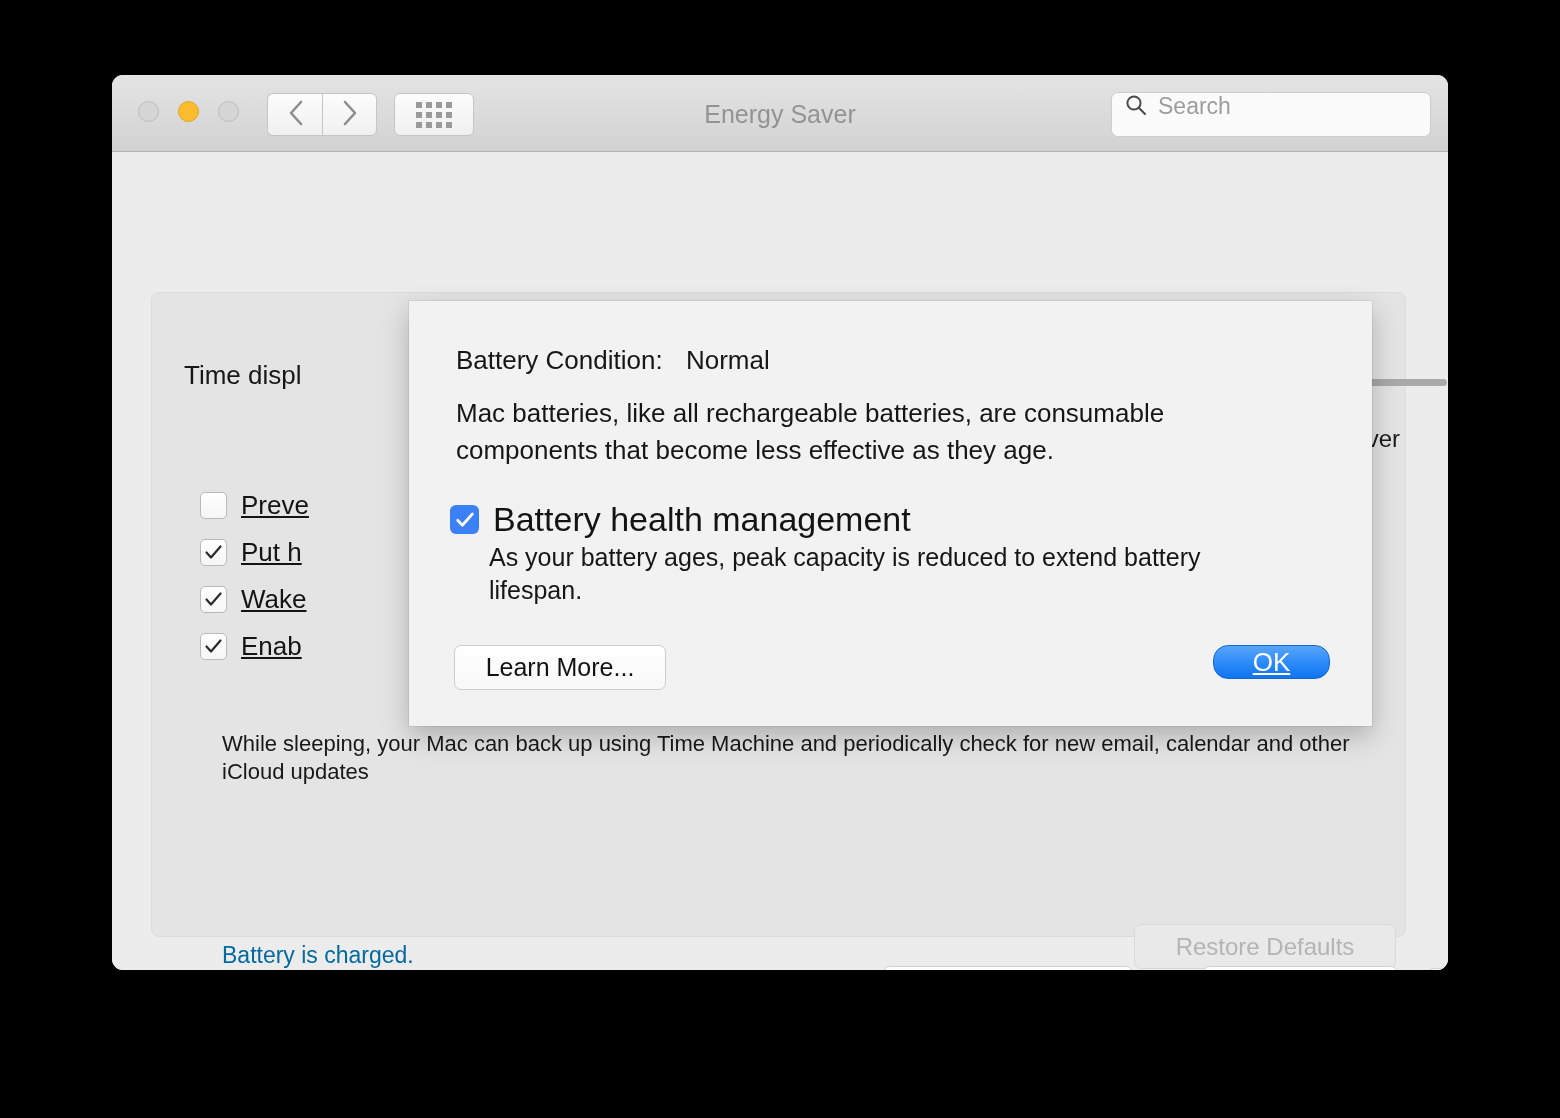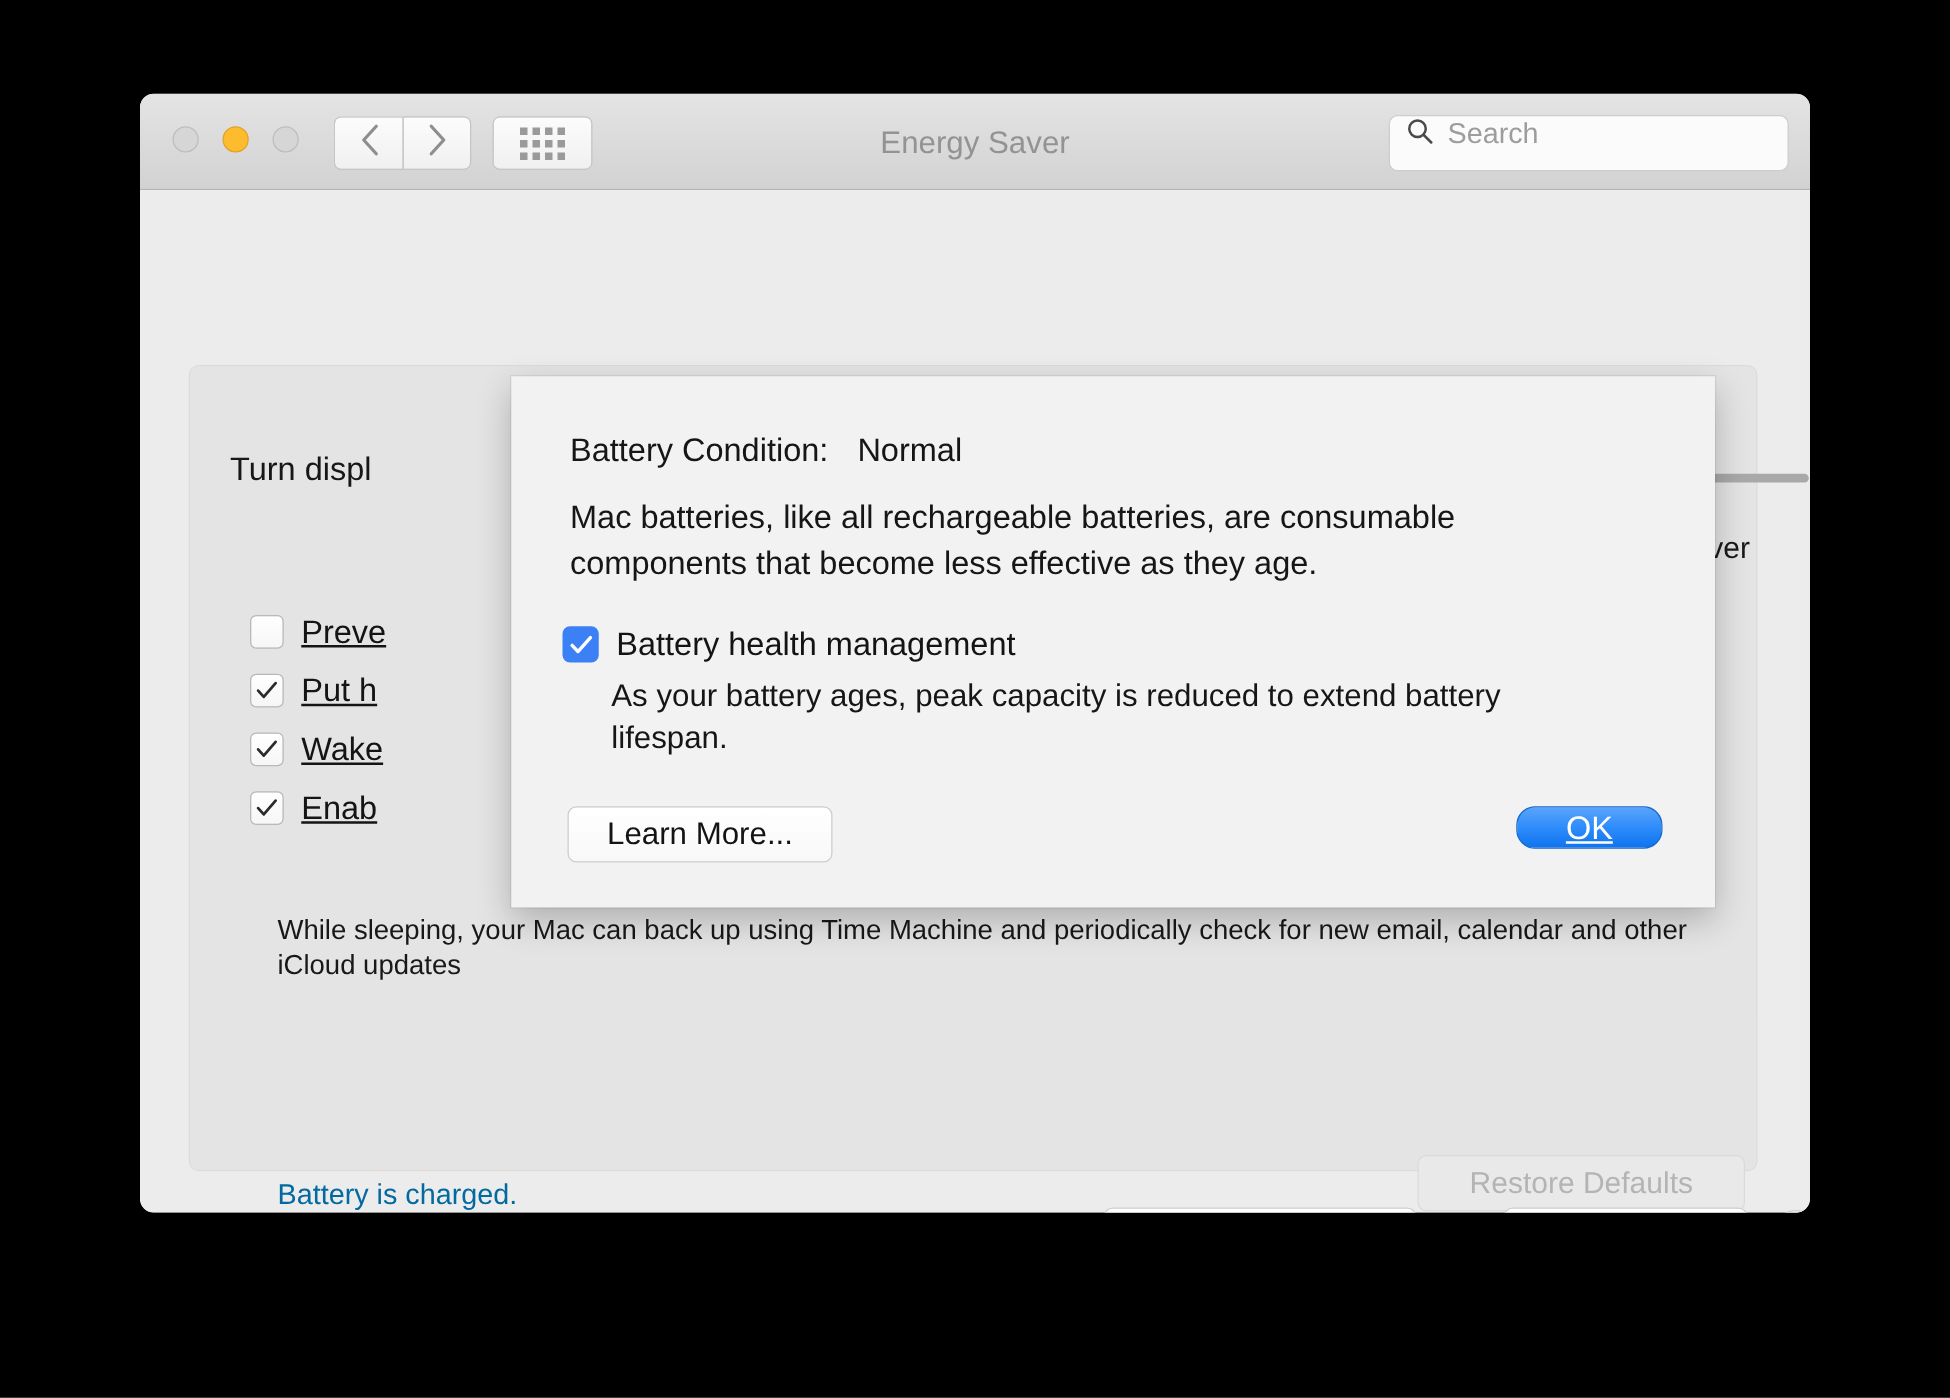"Turn displ" div.turn-label { text: Turn -> Time }
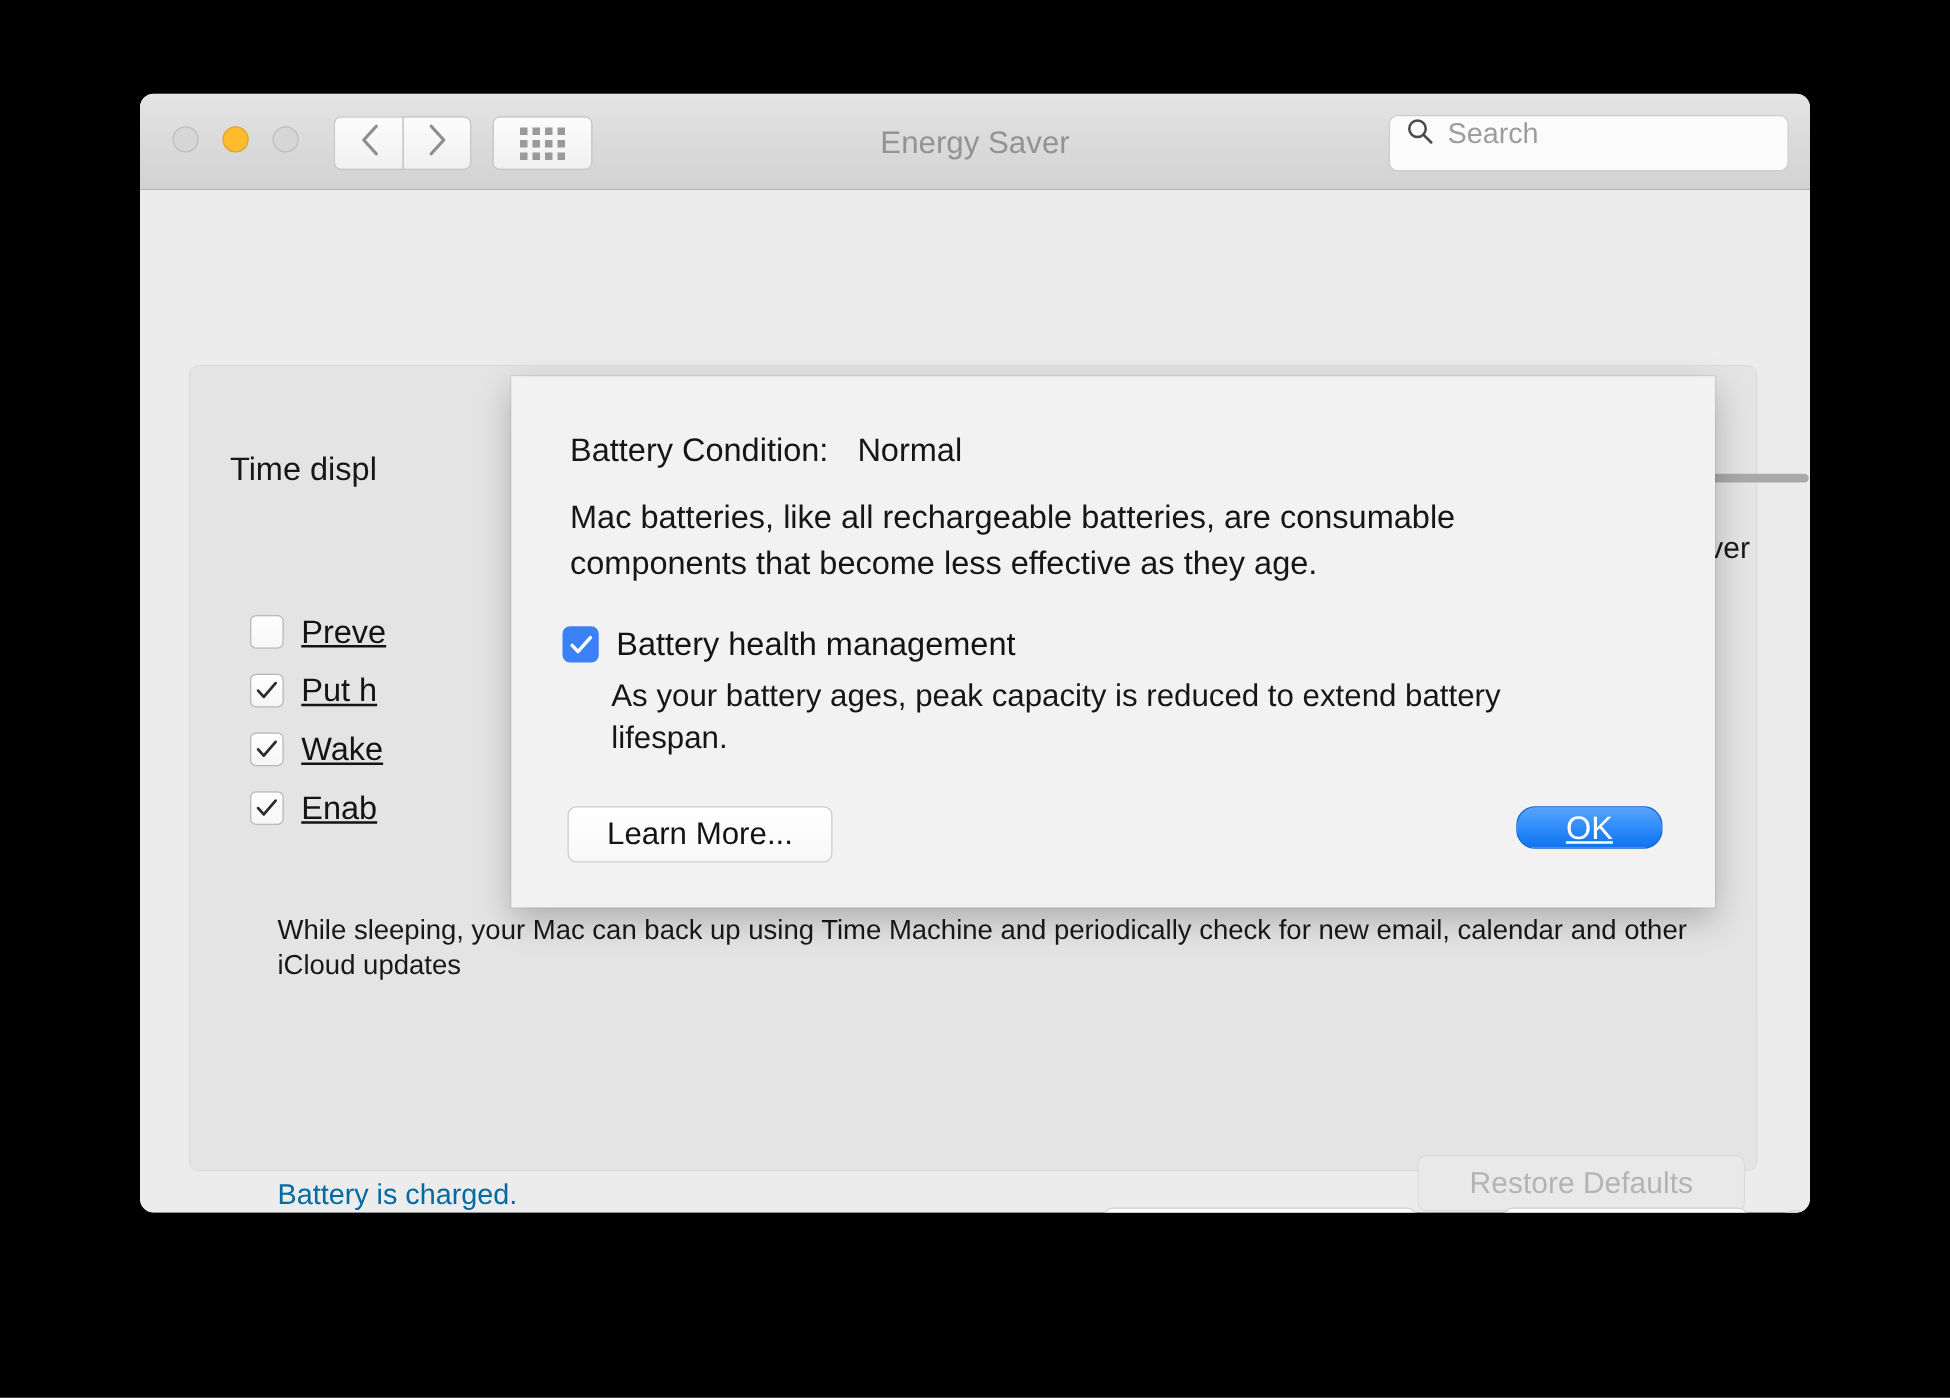"Battery health management" .sheet-cbrow .lab { font-size: 26px -> 34px }
